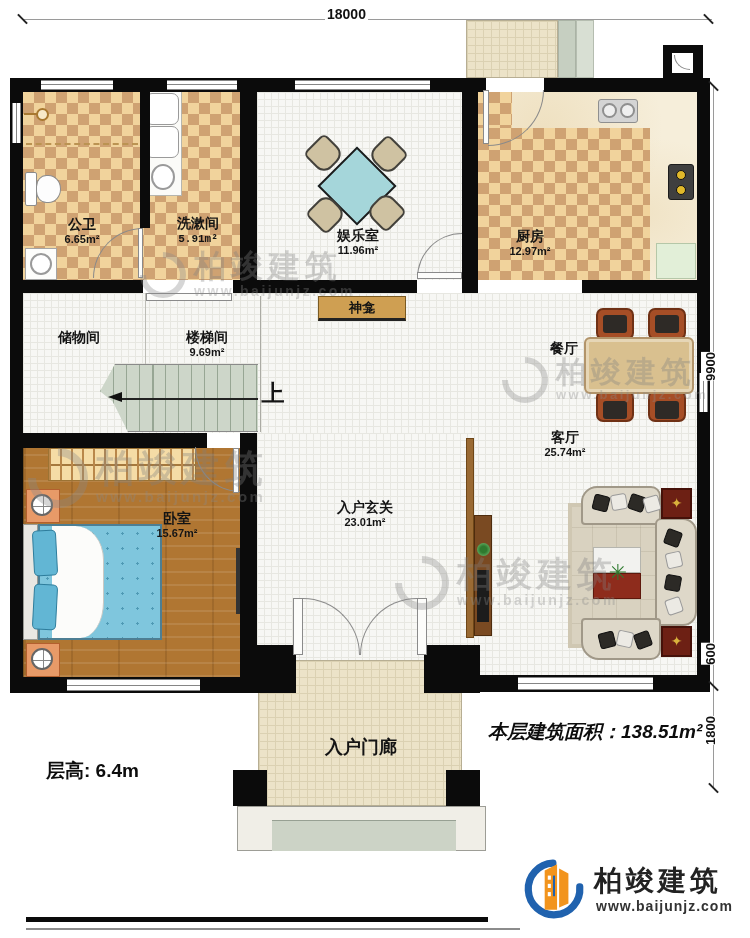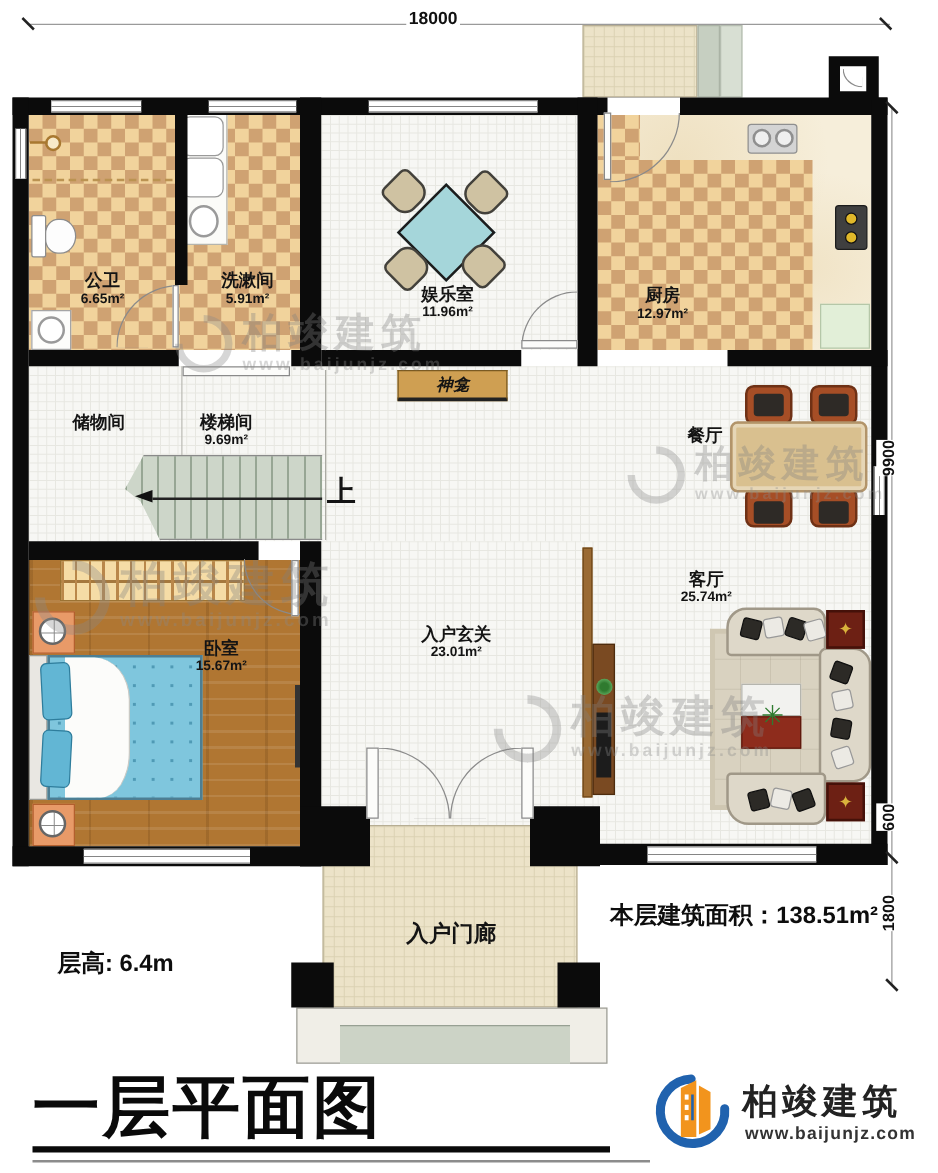"洗漱间" div.room-label { font-family: none -> Liberation Mono, monospace }
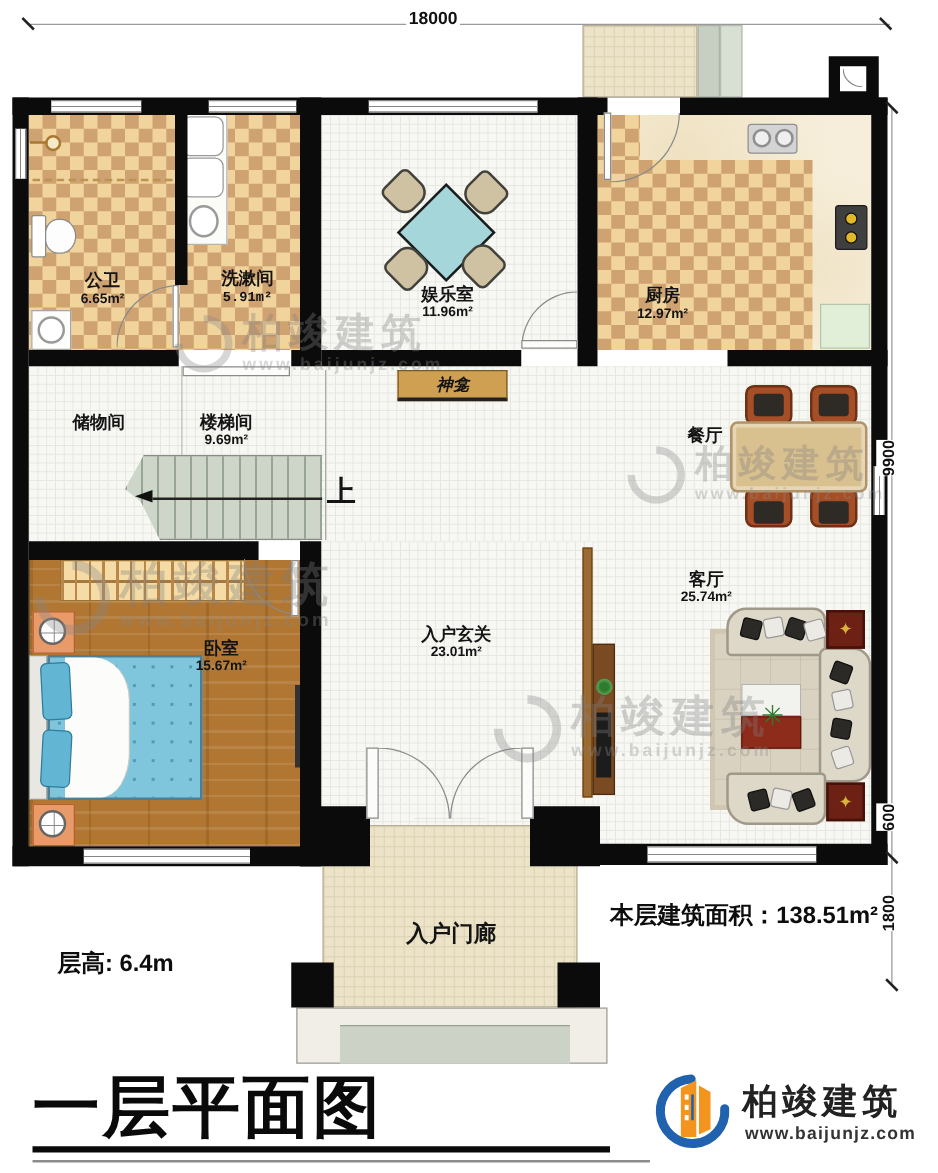"神龛" div.rn { font-style: italic -> none }
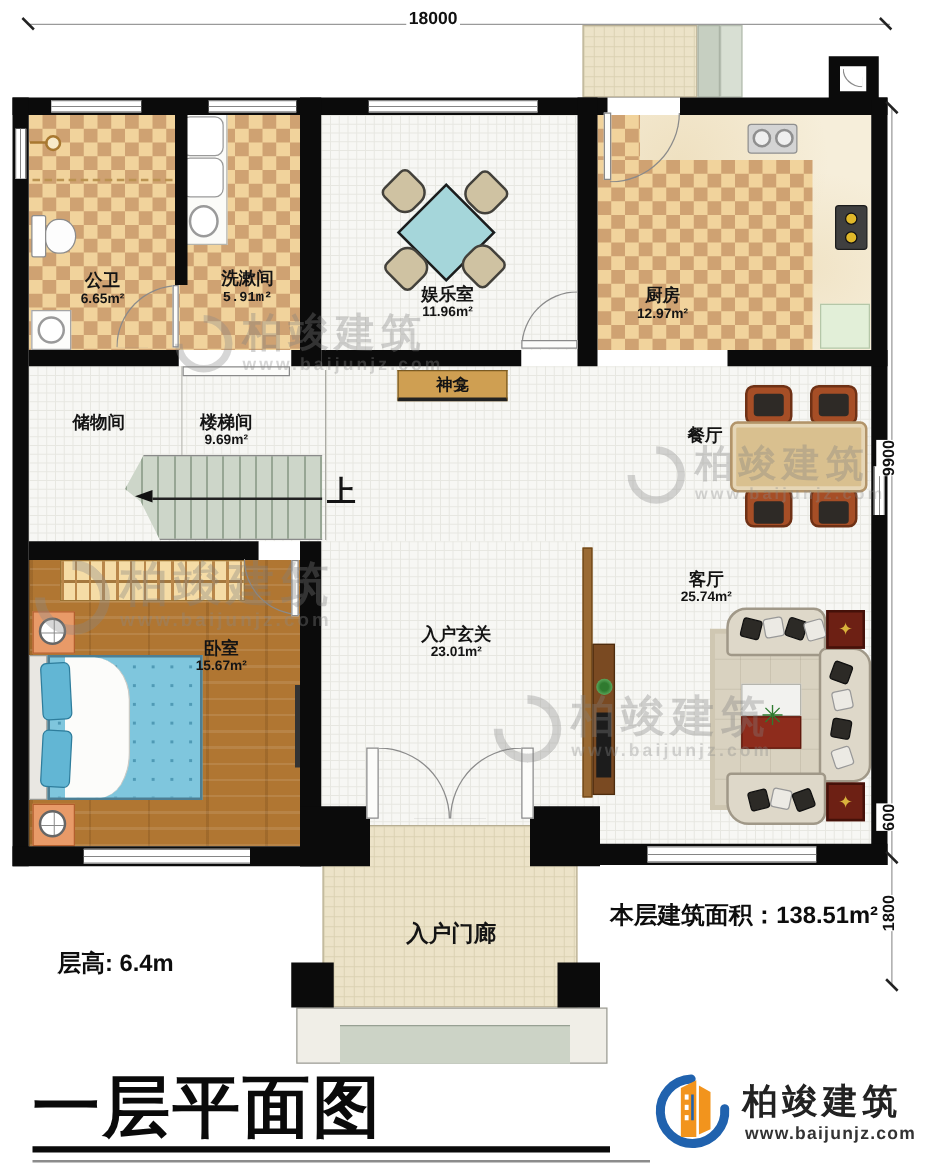"楼梯间" div.room-label { left: 146px -> 172px }
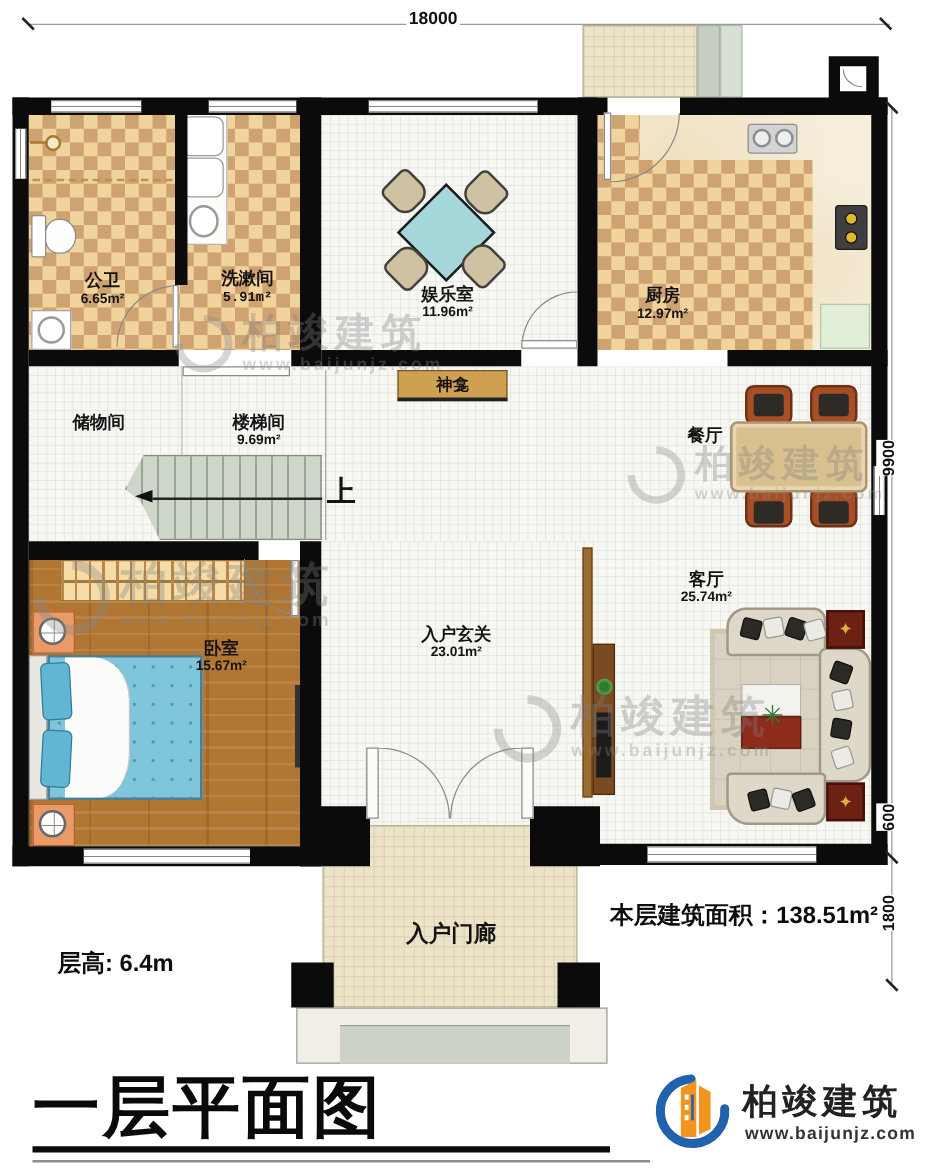"客厅" div.room-label { top: 456px -> 430px }
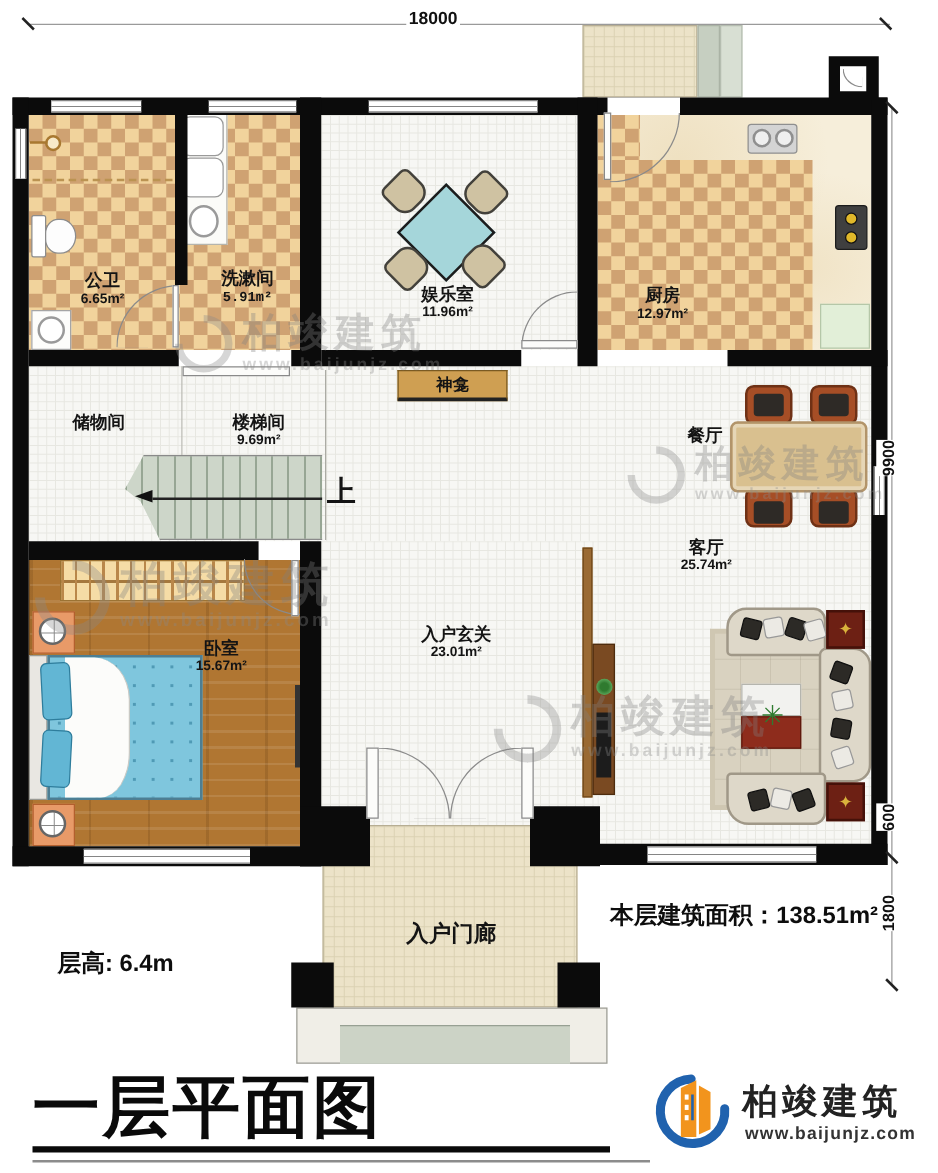"本层建筑面积：138.51m²" div.stat { font-style: none -> italic }
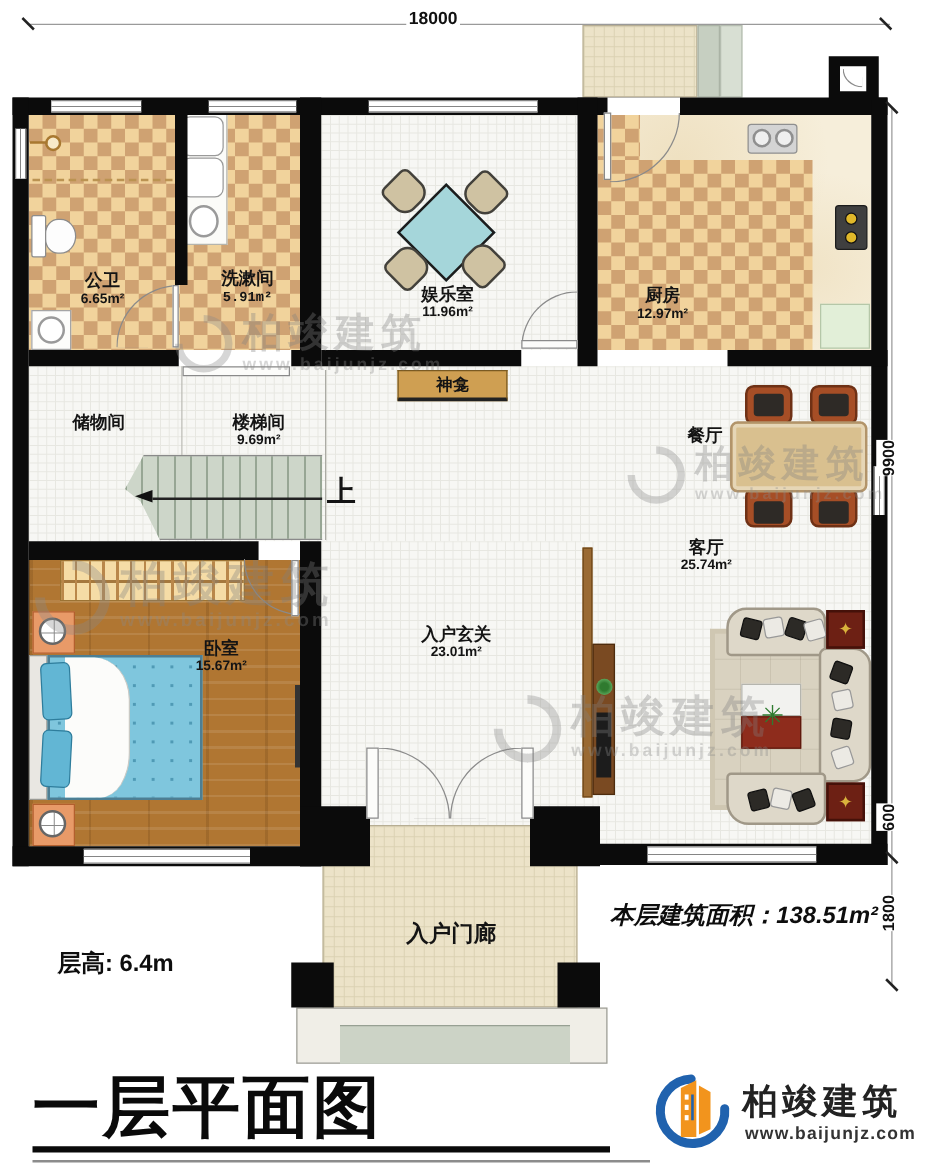"一层平面图" div.a { html: <div>一层平面图</div> -> none }
